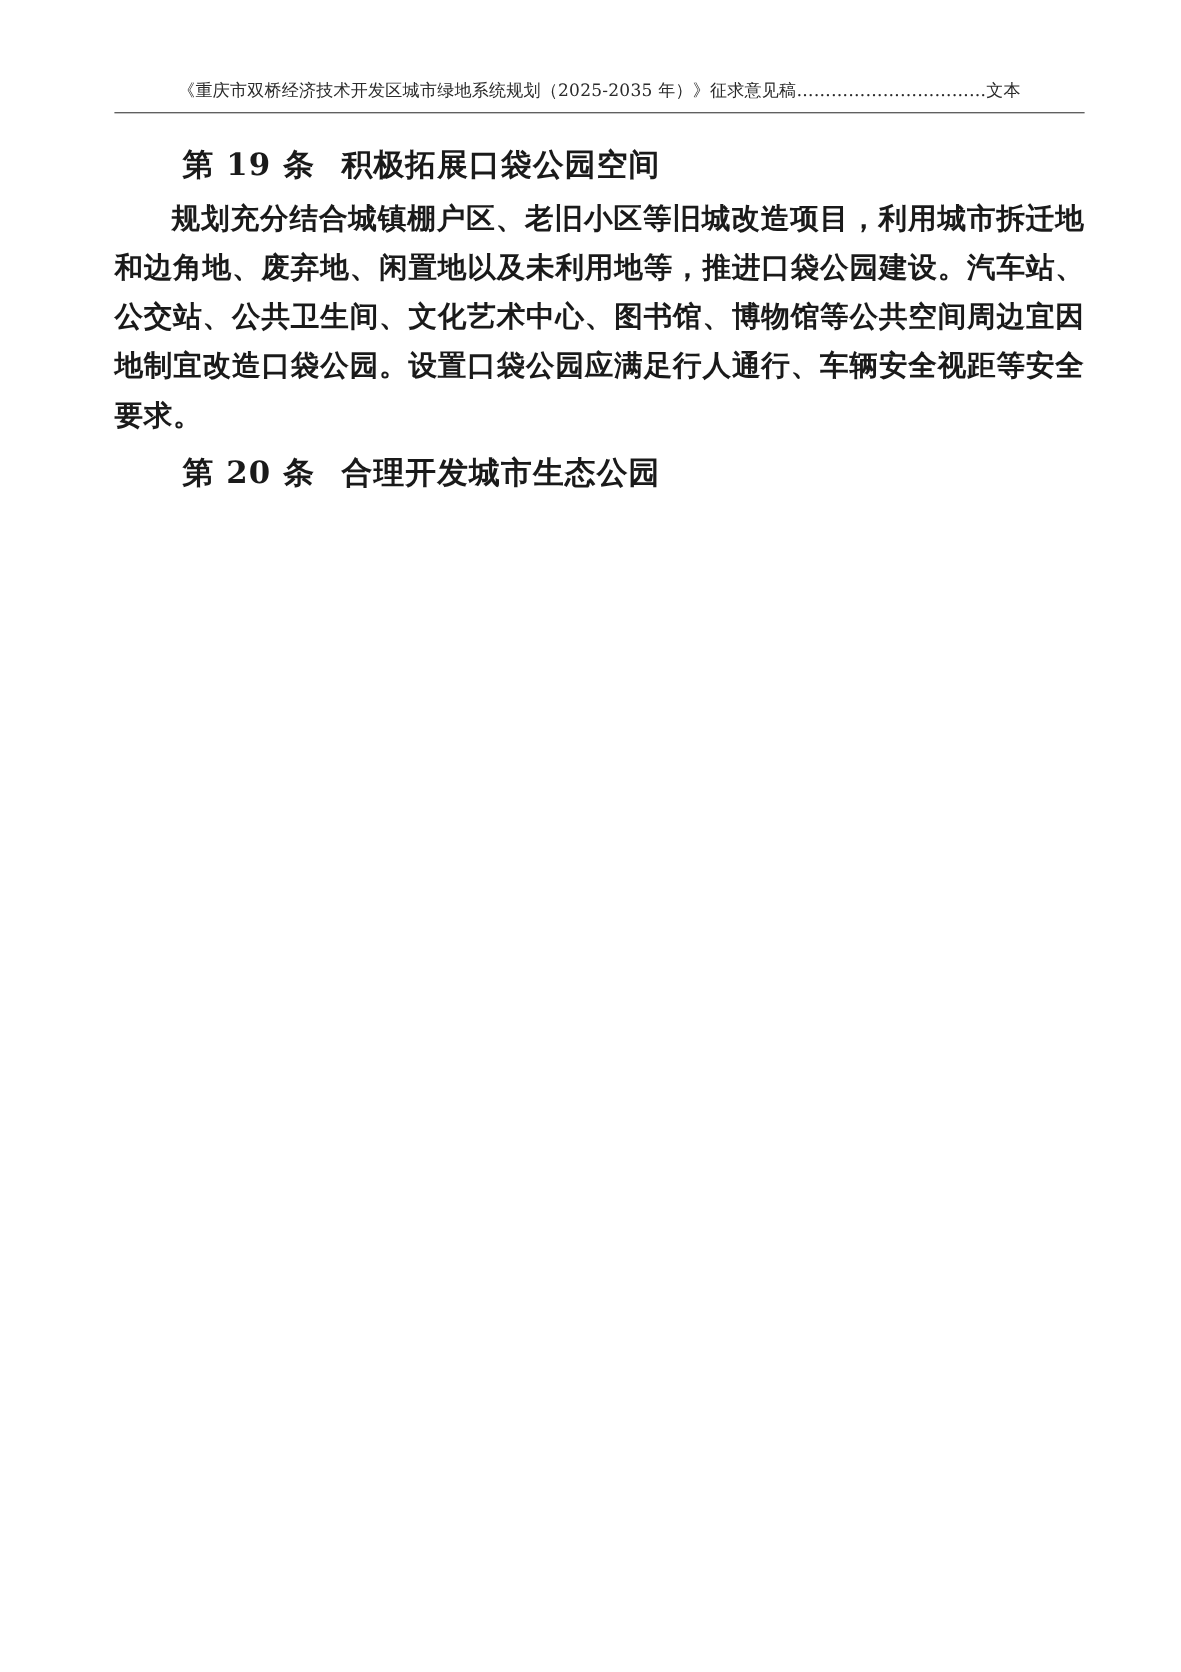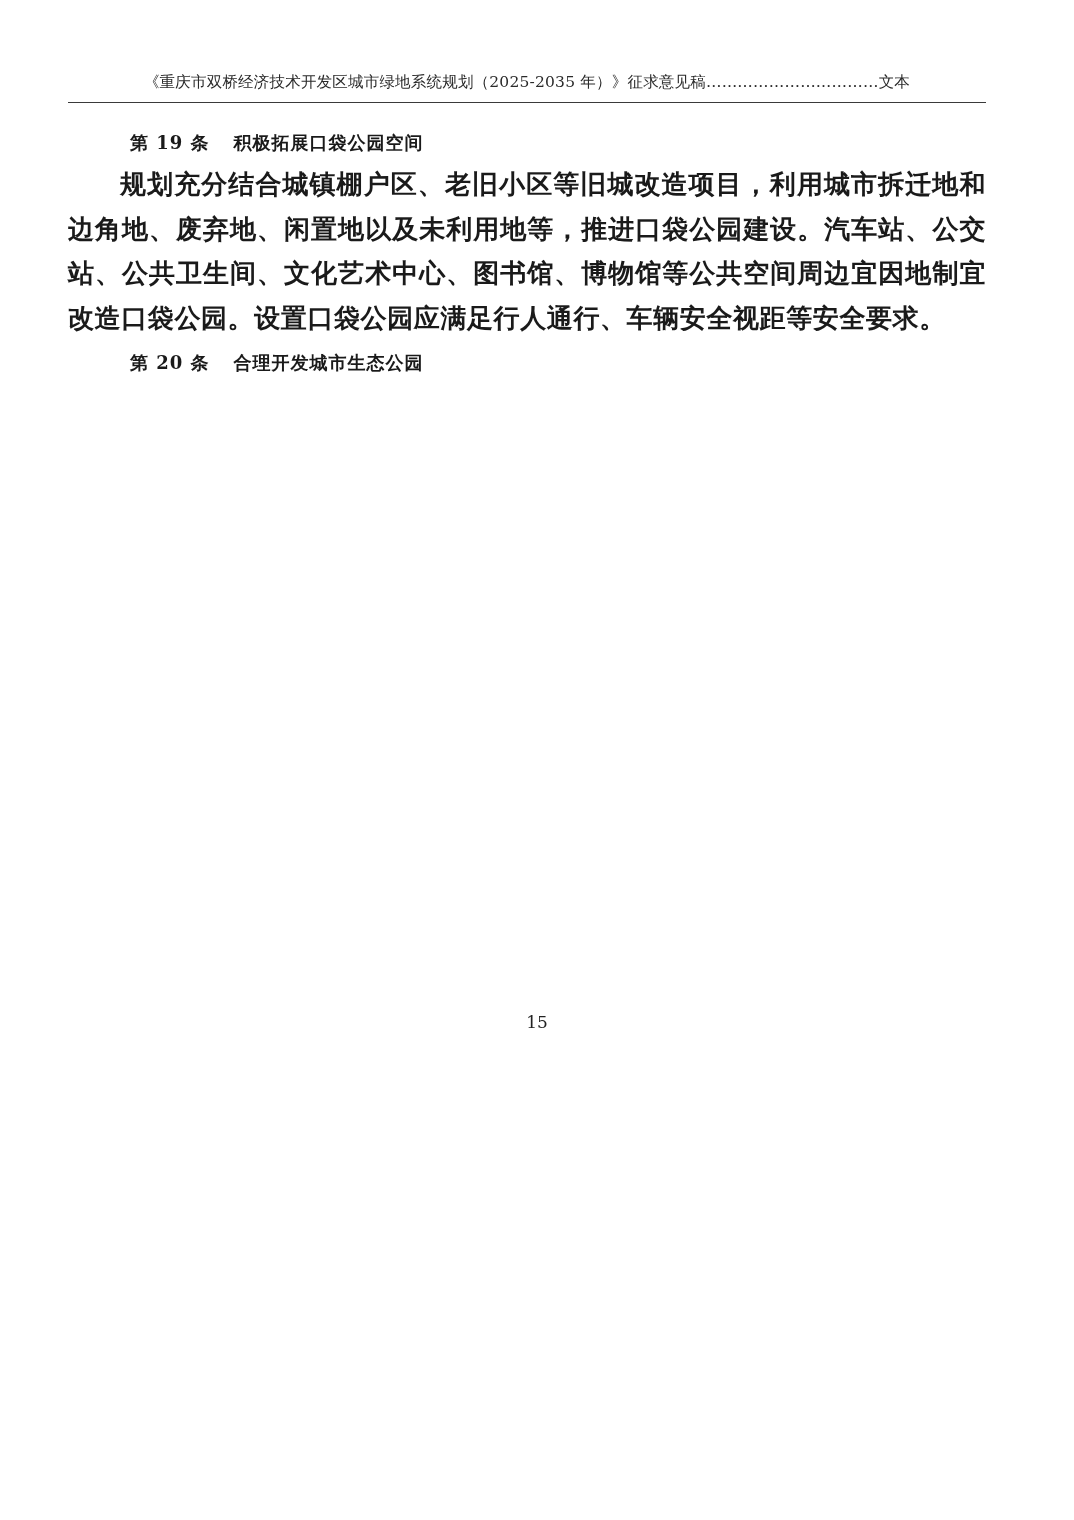"《重庆市双桥经济技术开发区城市绿地系统规划（2025-2035" .page { padding: 72px 88px 40px 68px -> 72px 88px 40px 104px }
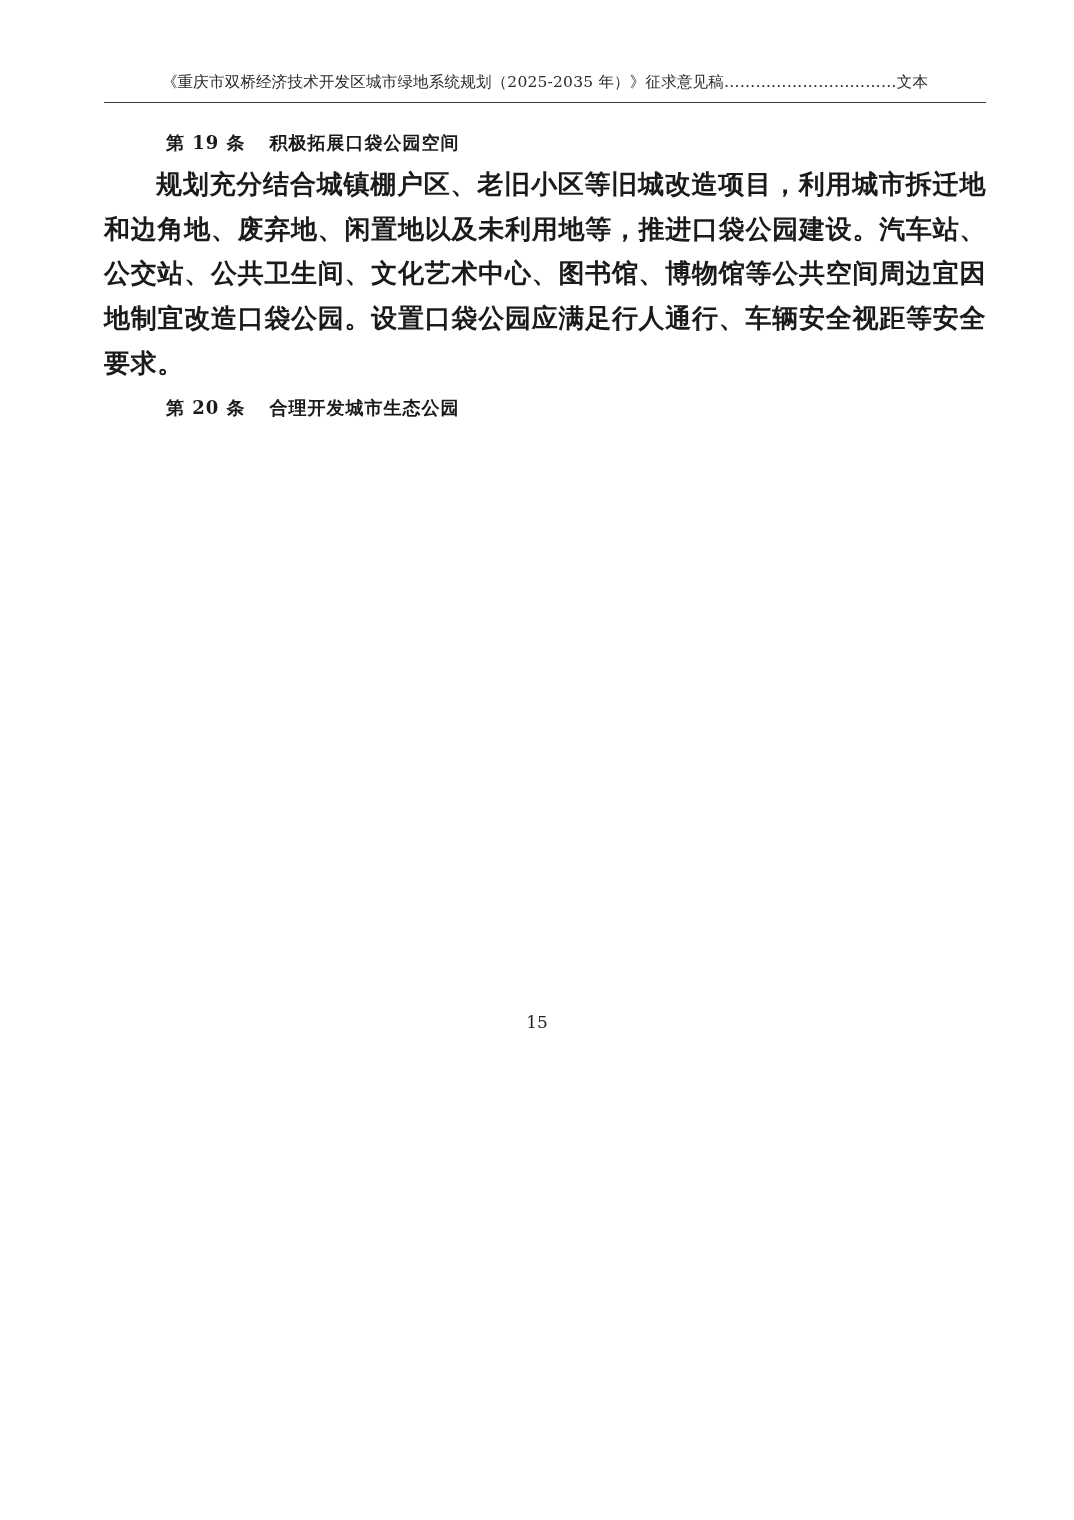"第 19 条 积极拓展口袋公园空间" h2.clause { font-size: 18px -> 28px }
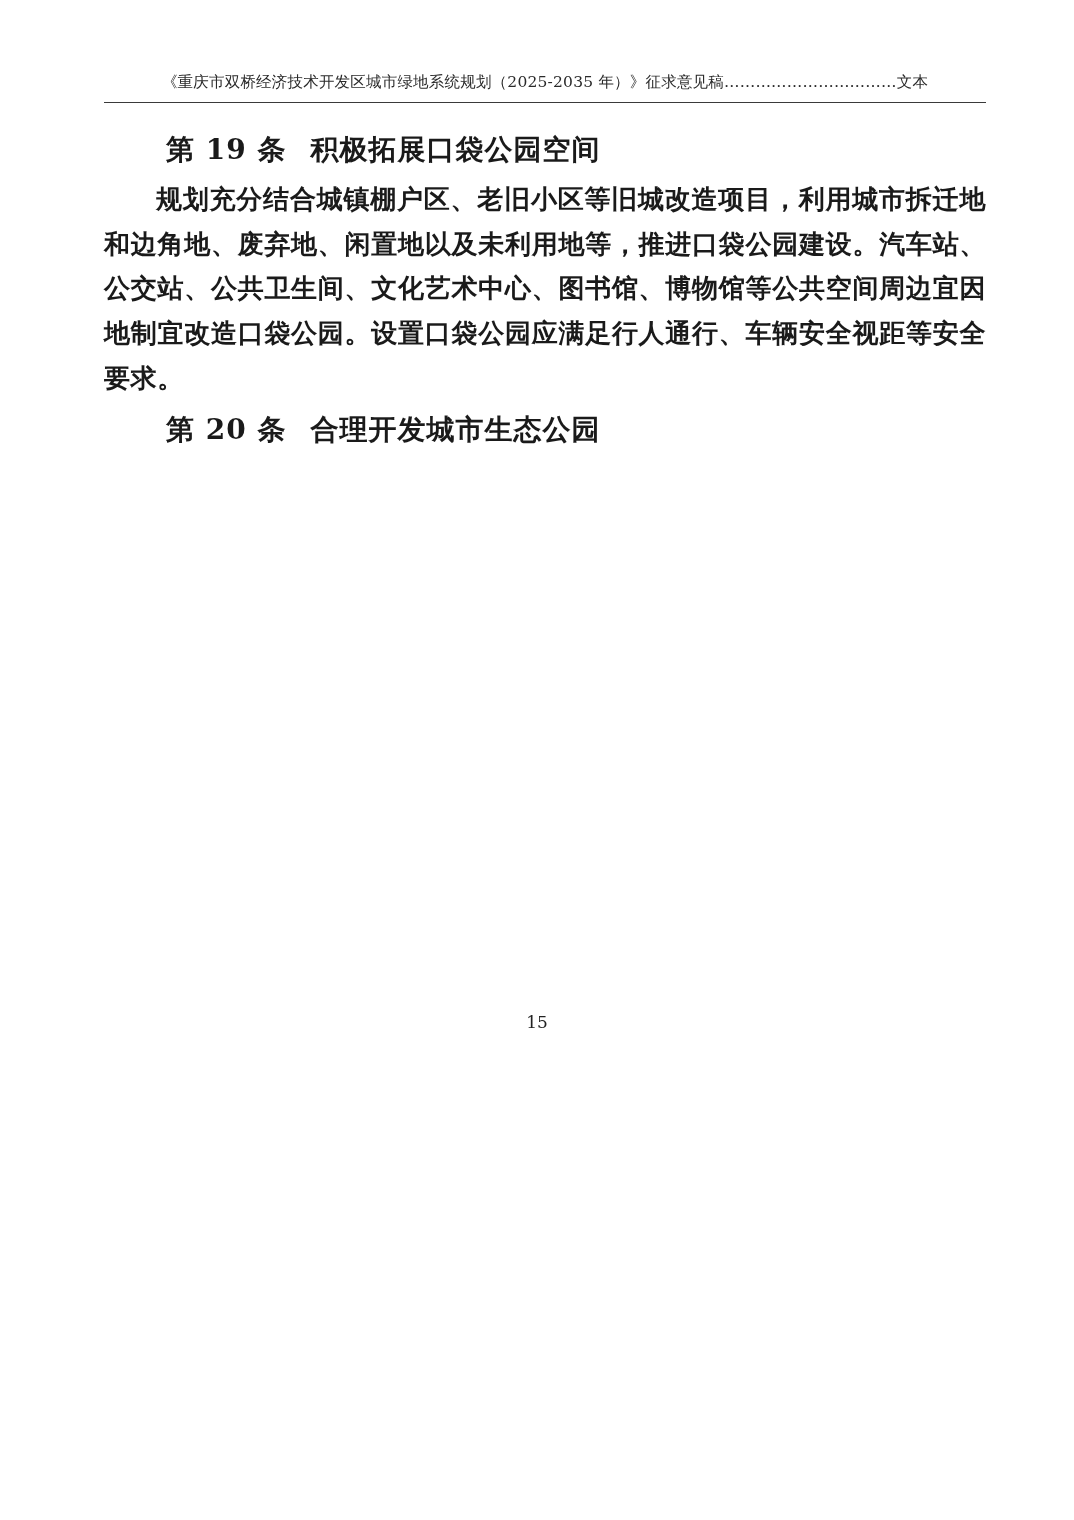"15" div.page-number { html: <div>15</div> -> none }
